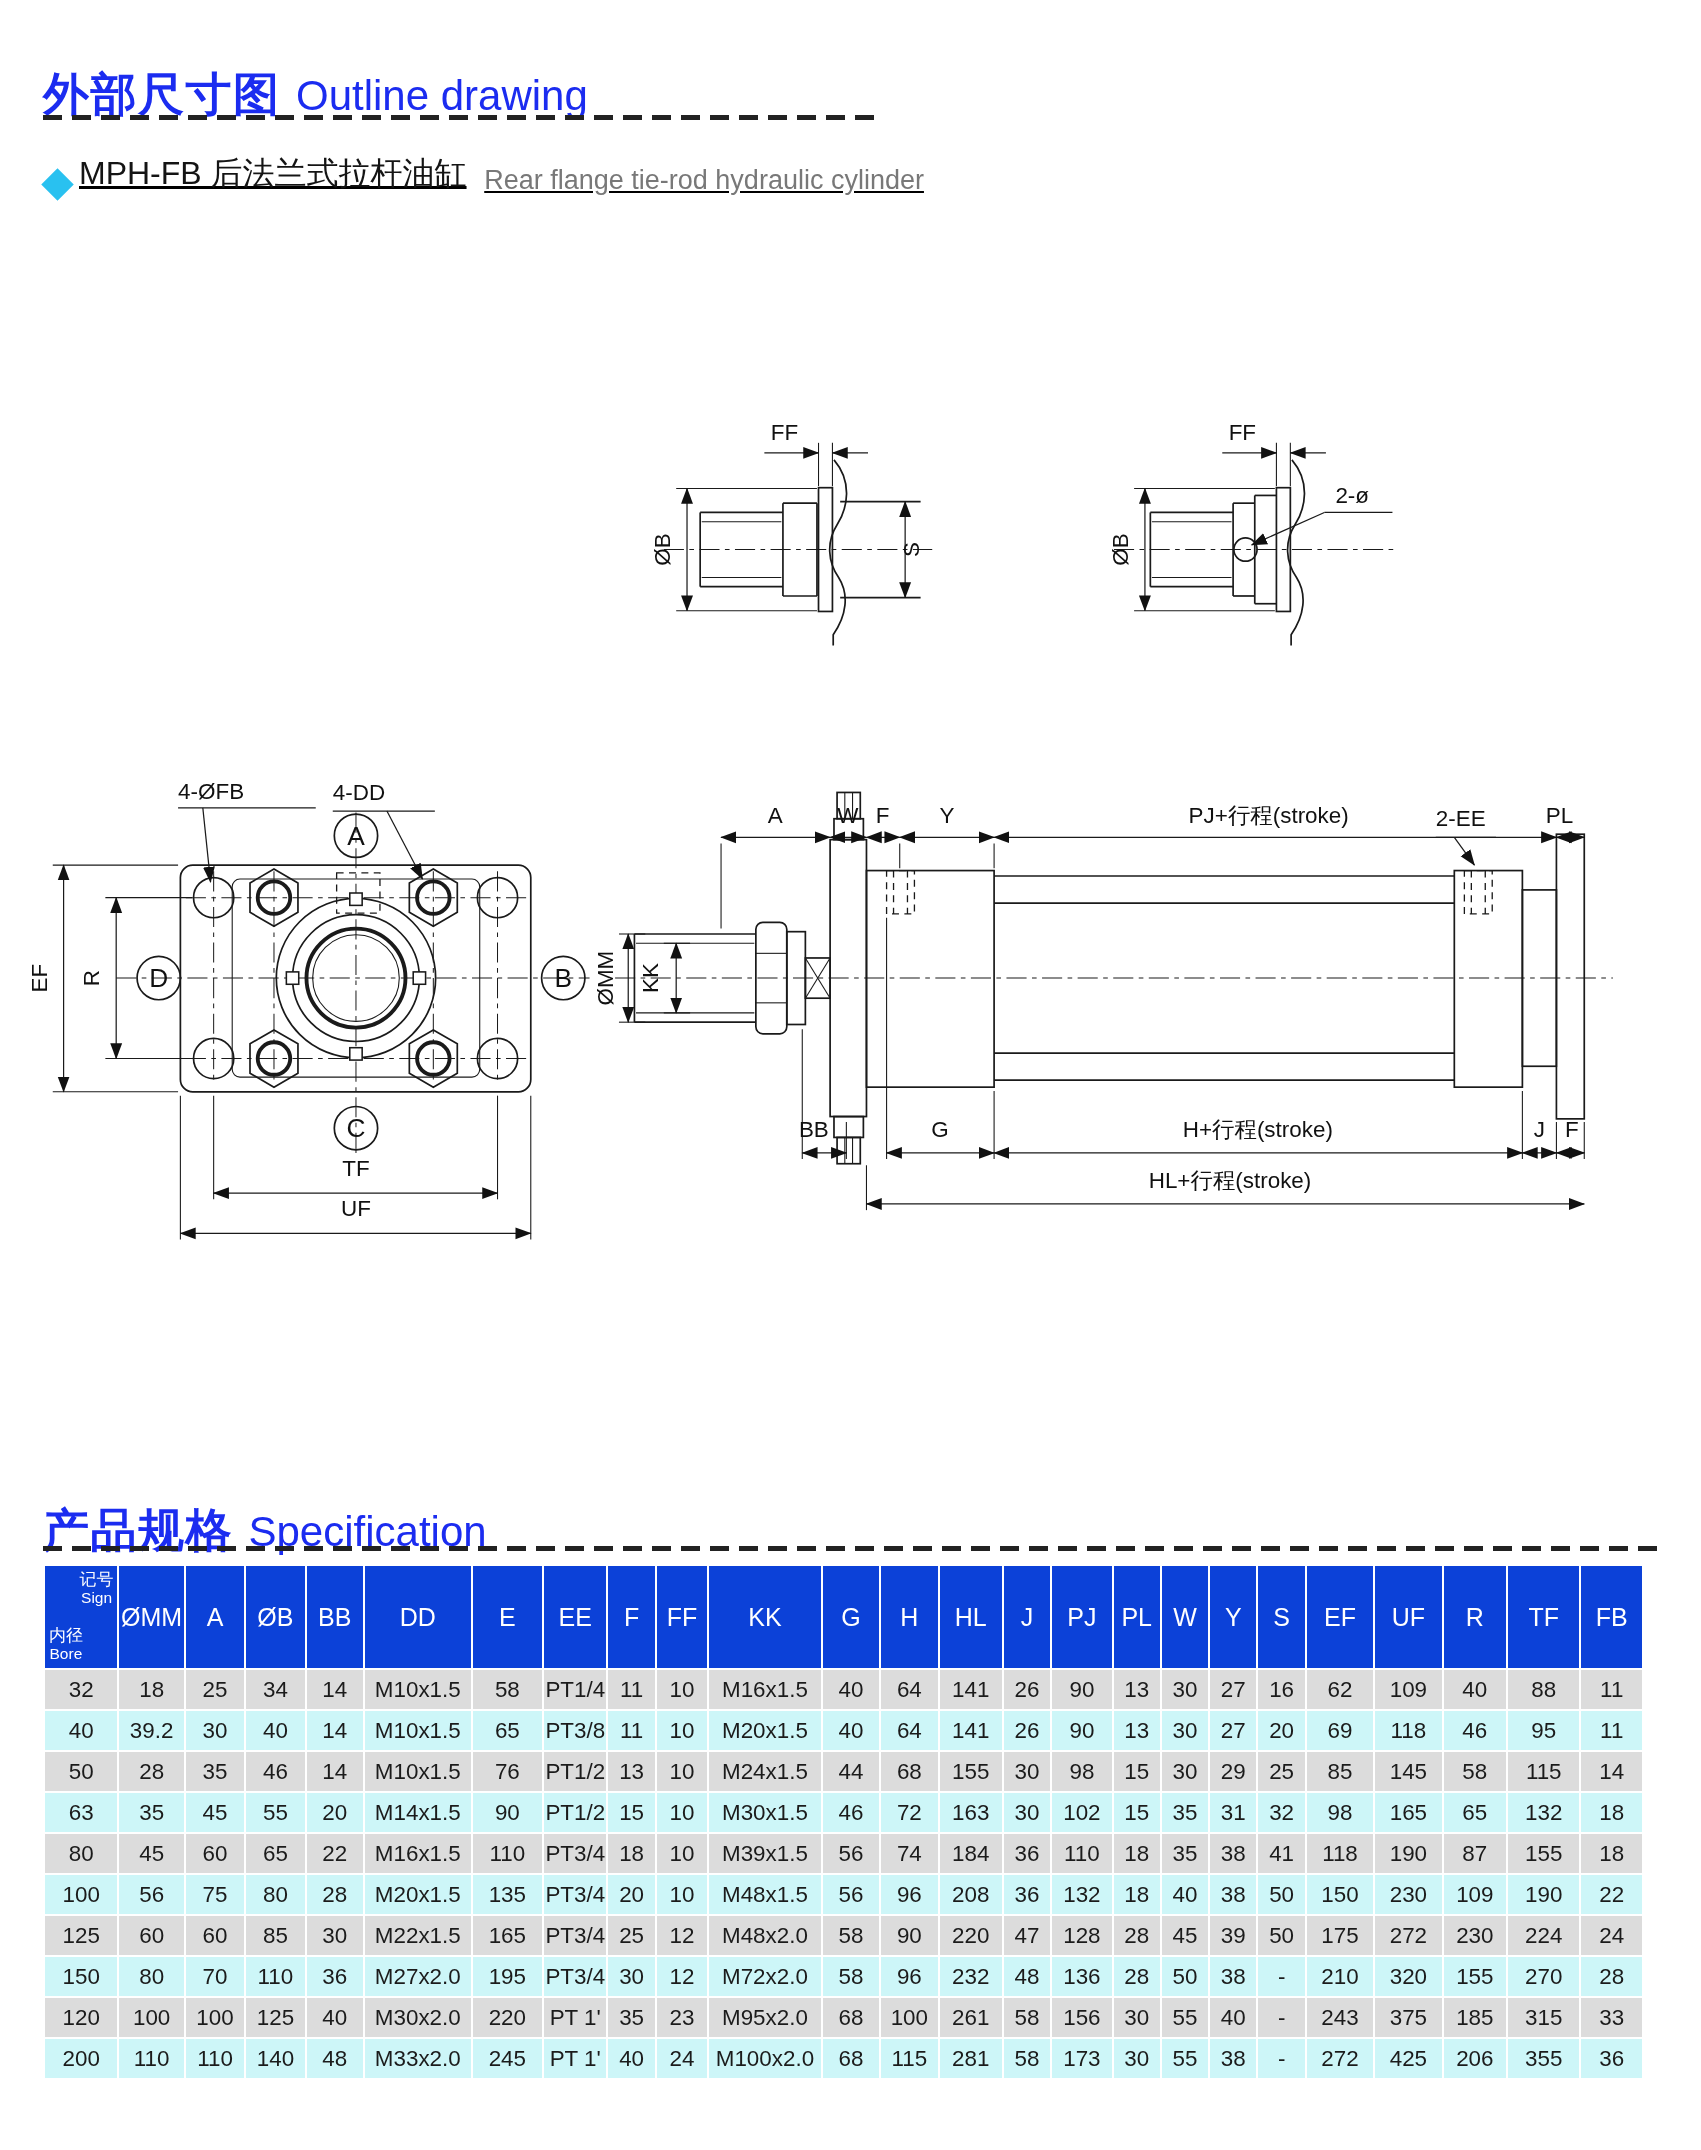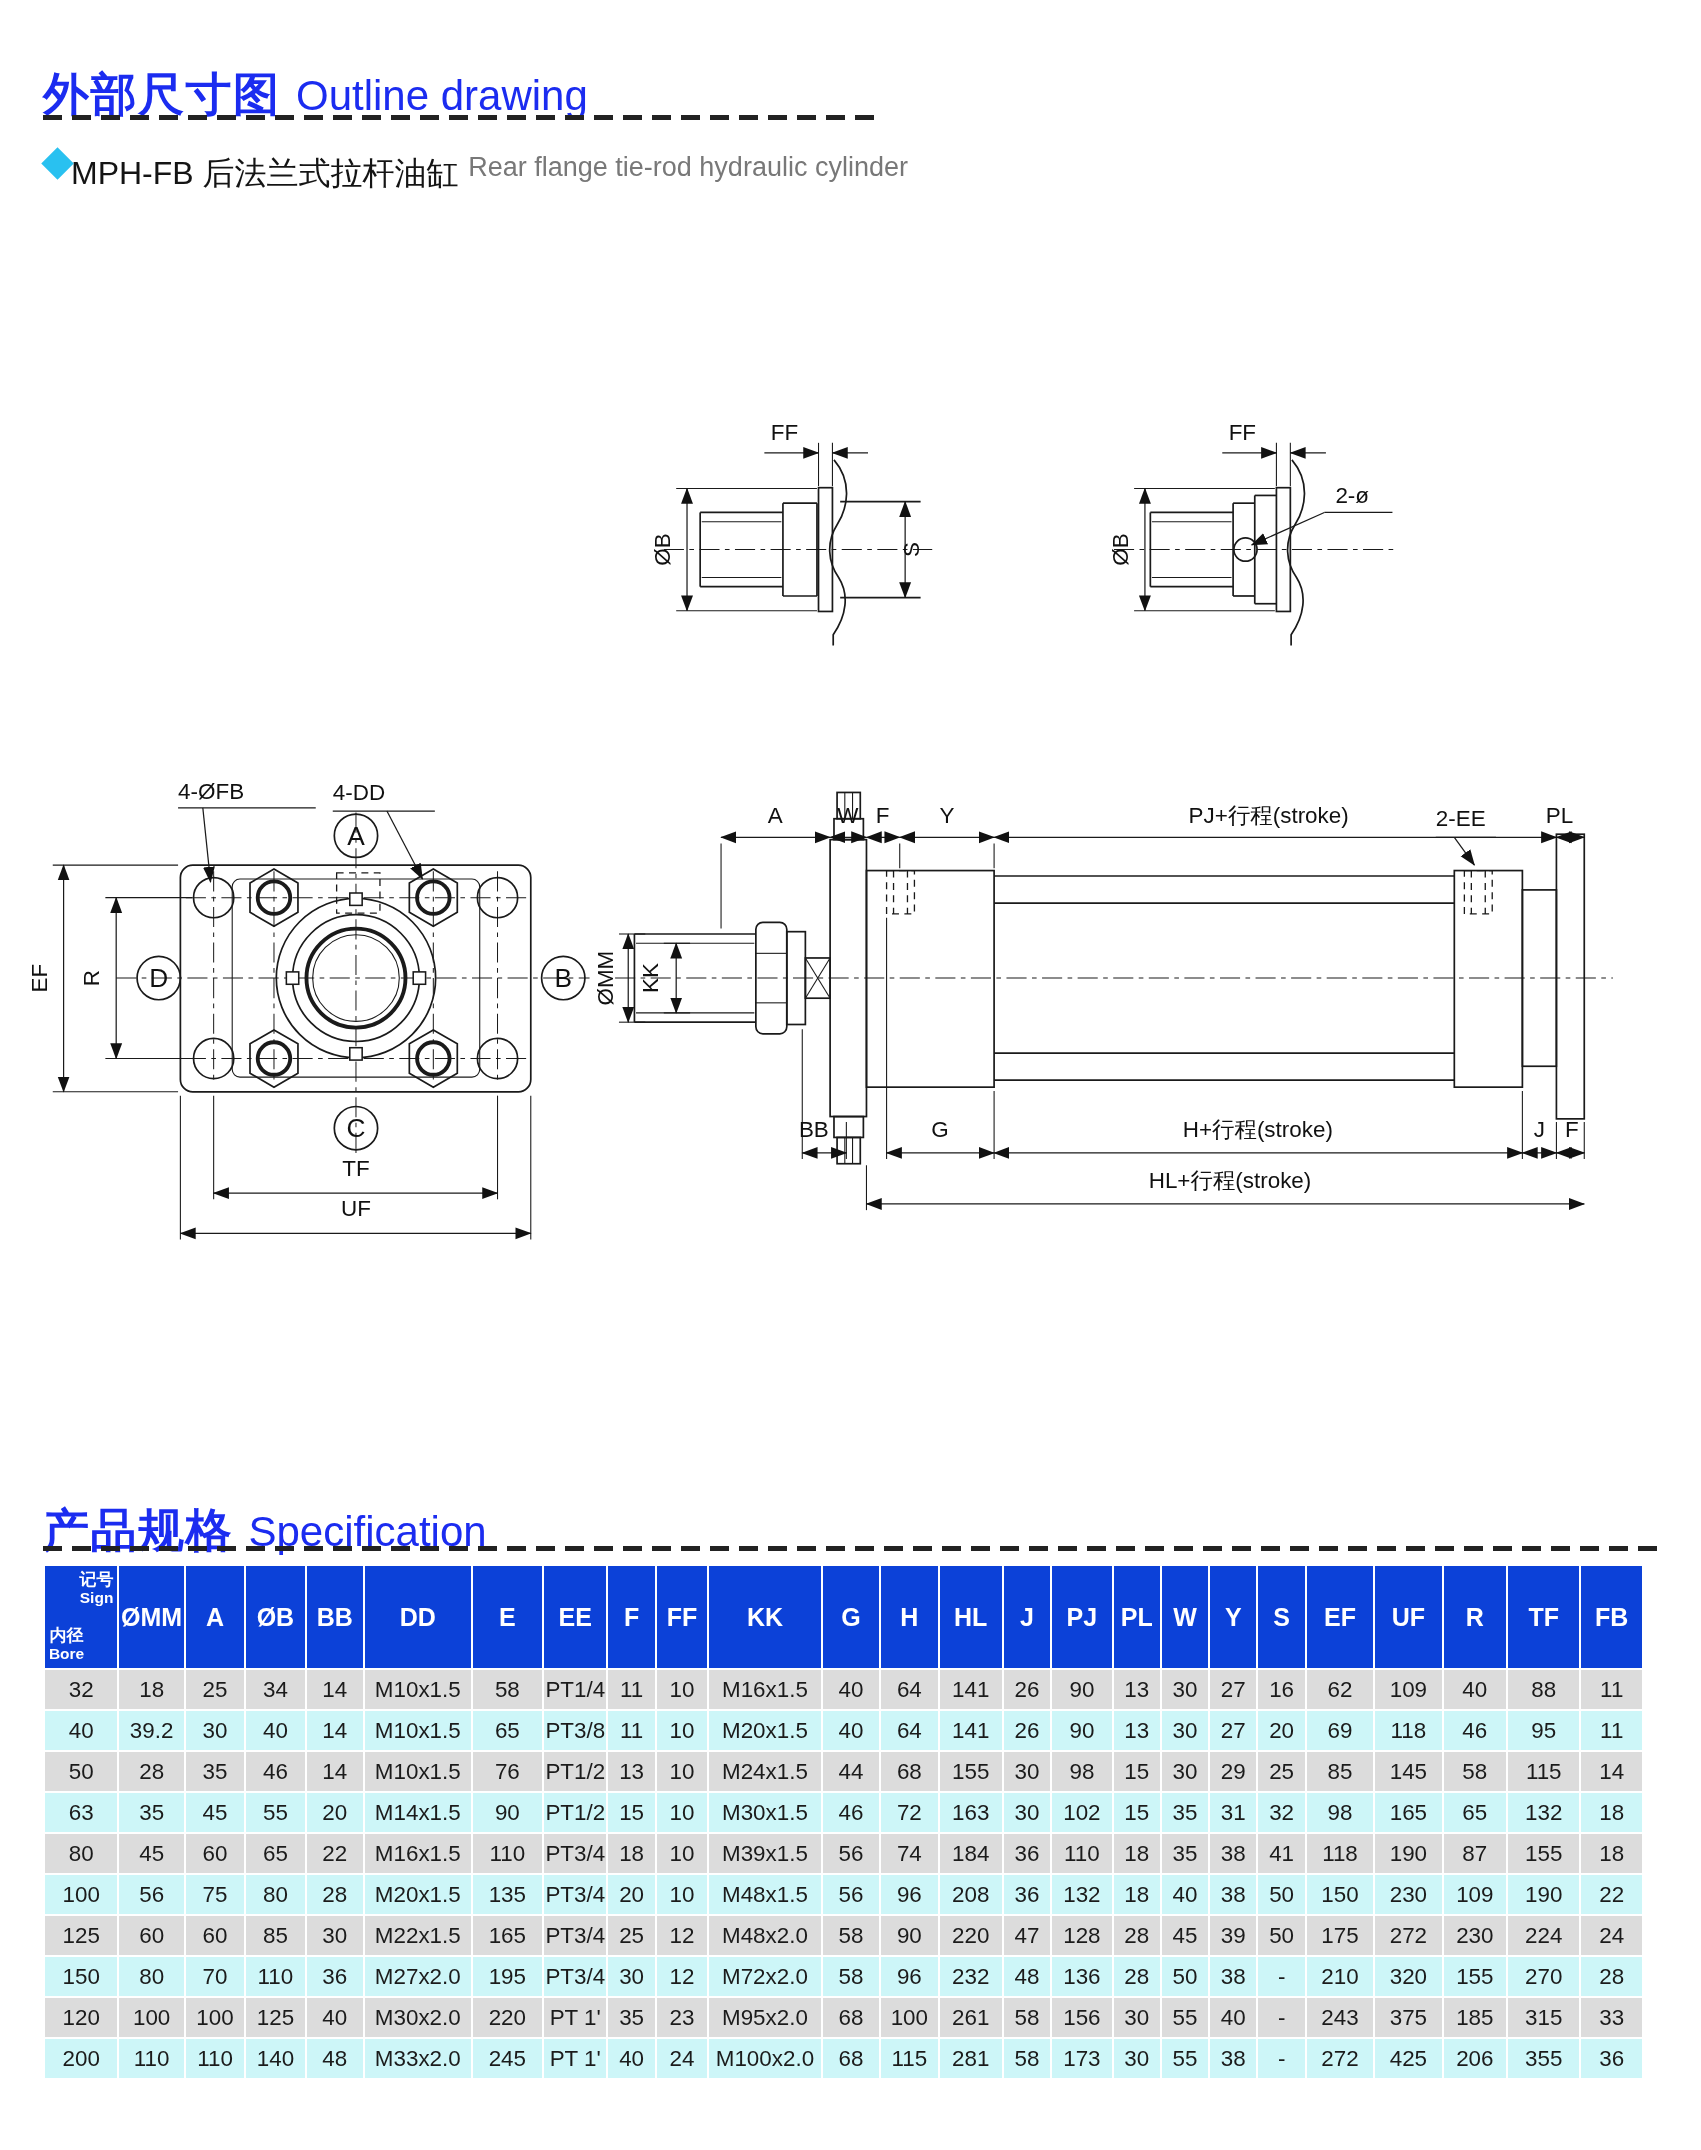"MPH-FB 后法兰式拉杆油缸" .bullet-row { align-items: flex-start -> flex-end; gap: 2px -> 10px; text-decoration: none -> underline }
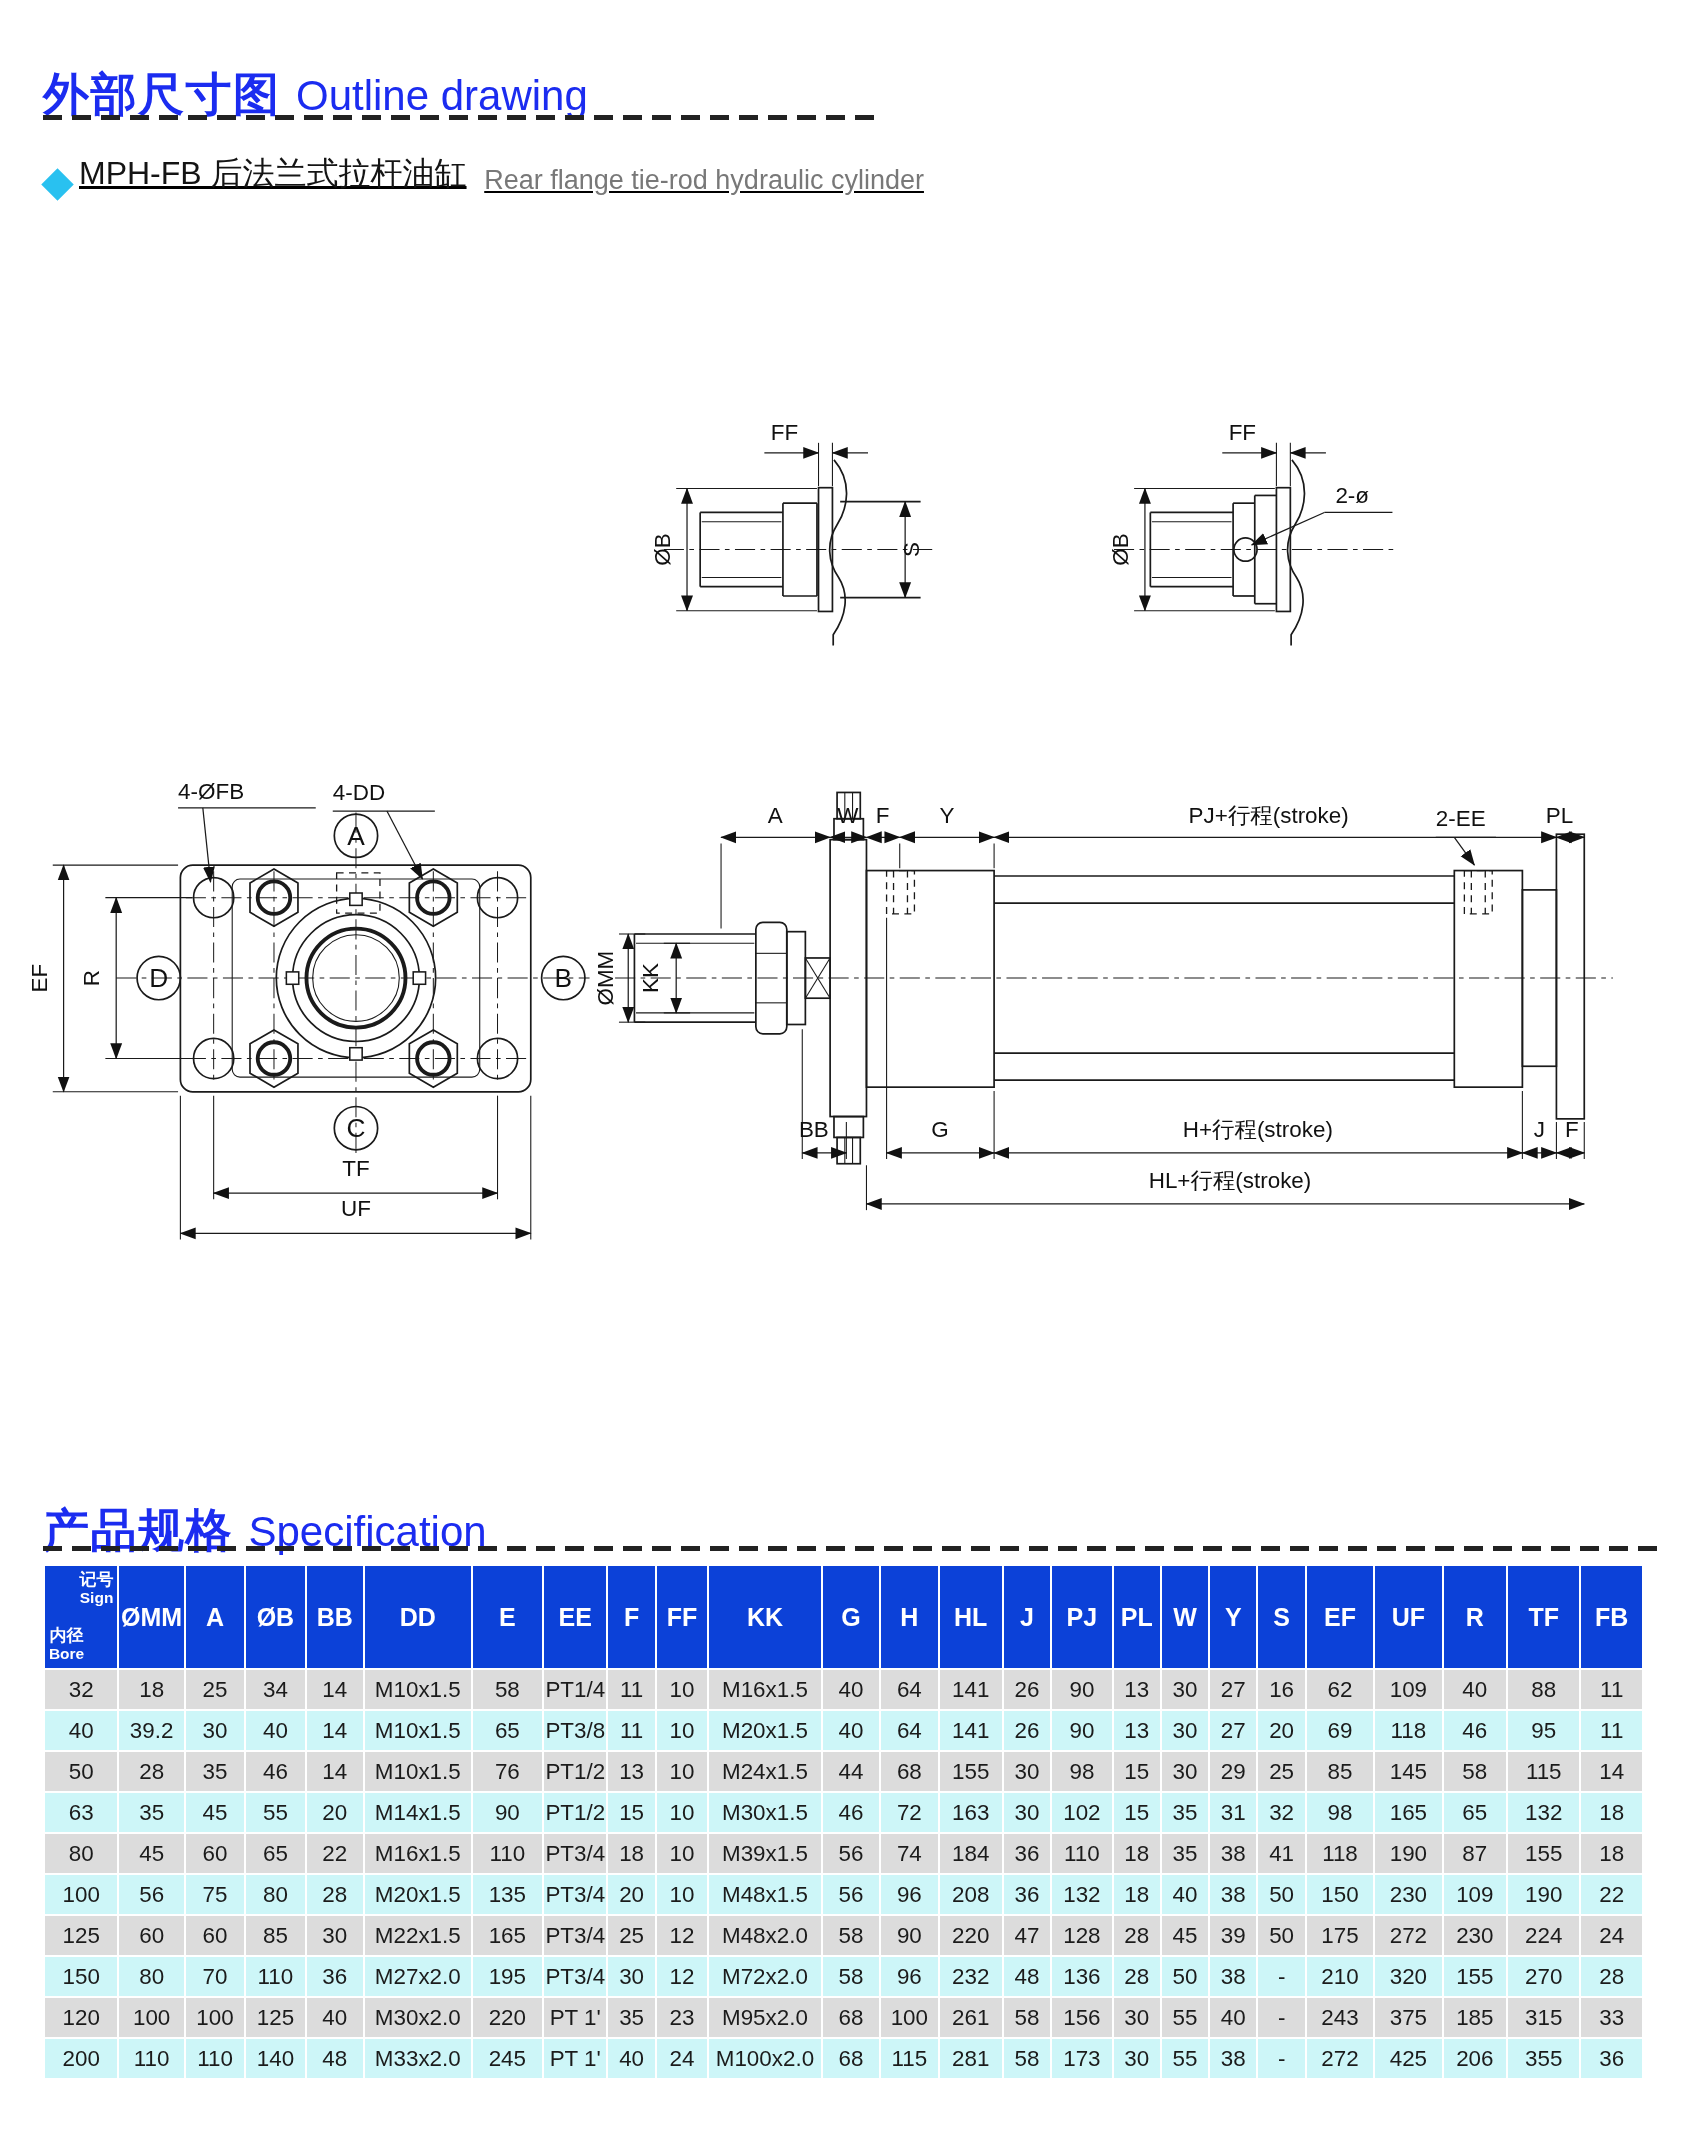"记号" table.spec th { font-weight: 700 -> 400 }
